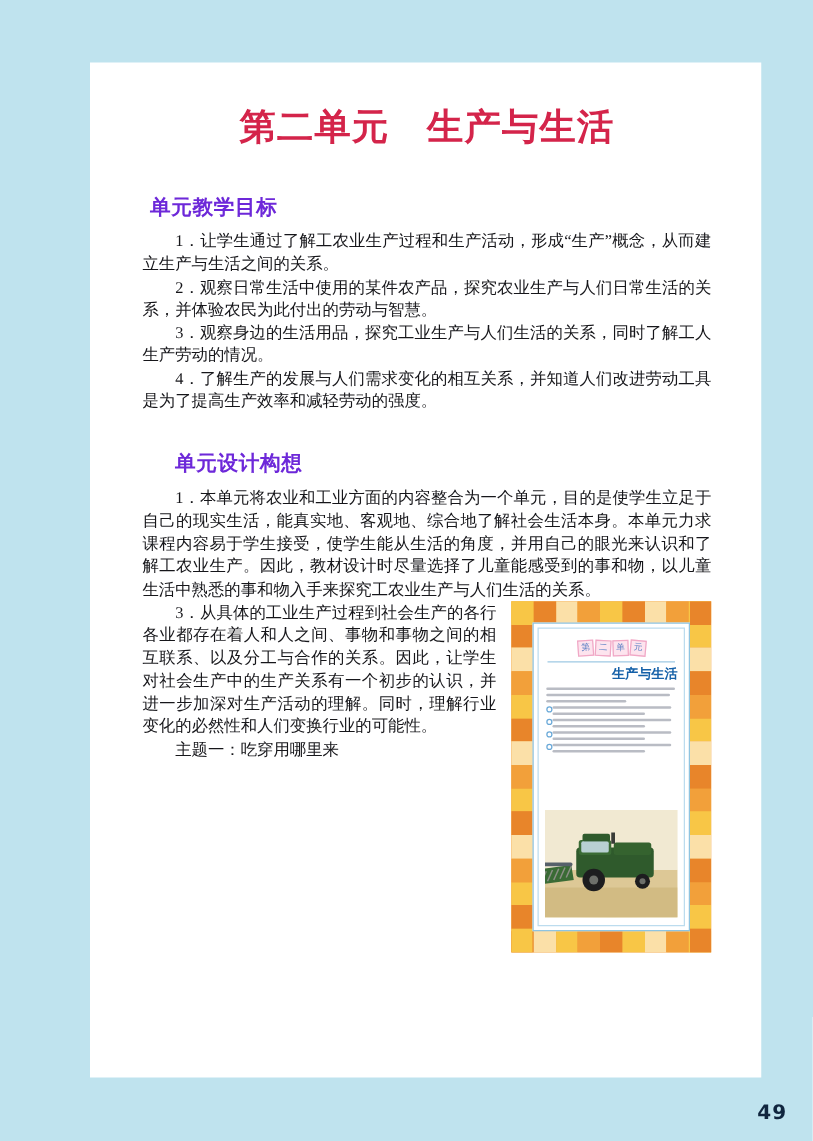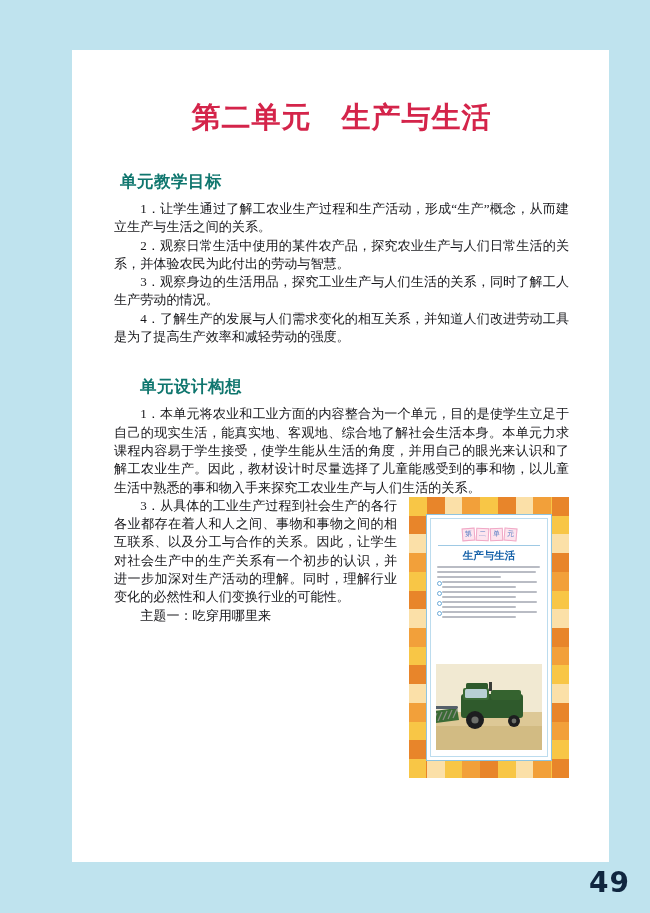"第二单元 生产与生活" .inner { top: 16px -> 0px }
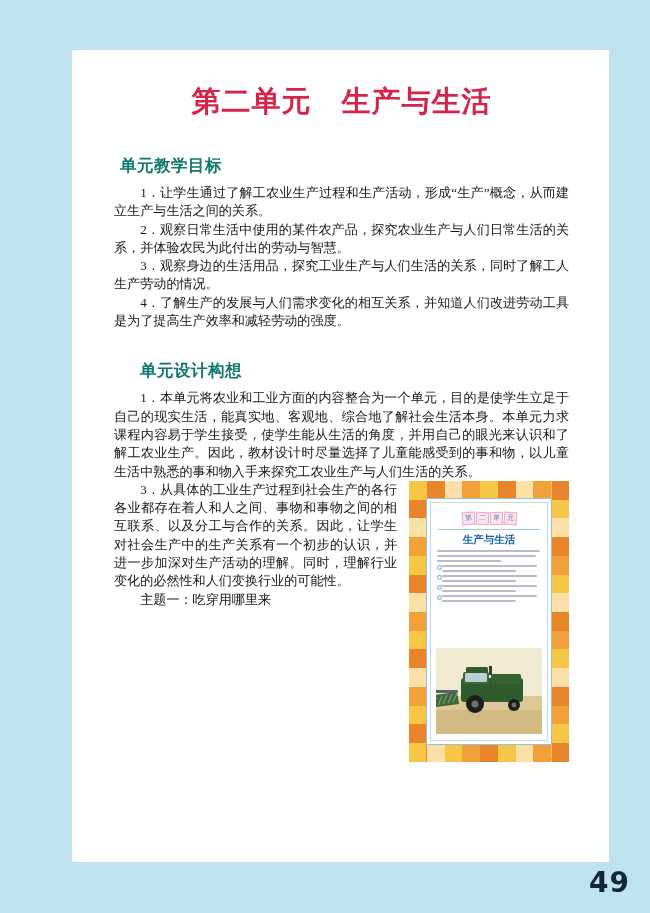"单元教学目标" .sec-head { color: #0f766e -> #6d28d9 }
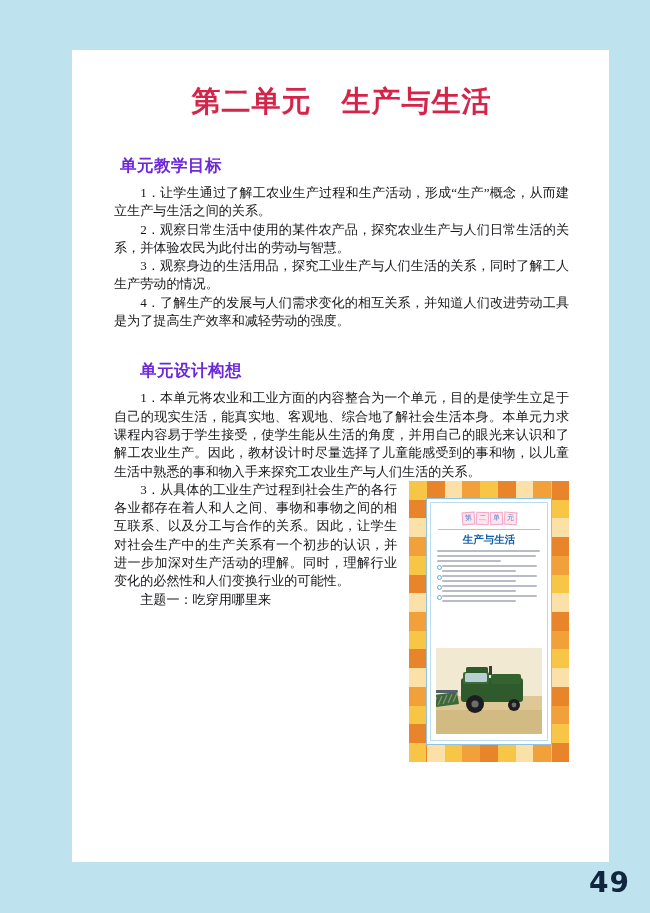"生产与生活" .mini-title { text-align: center -> right }
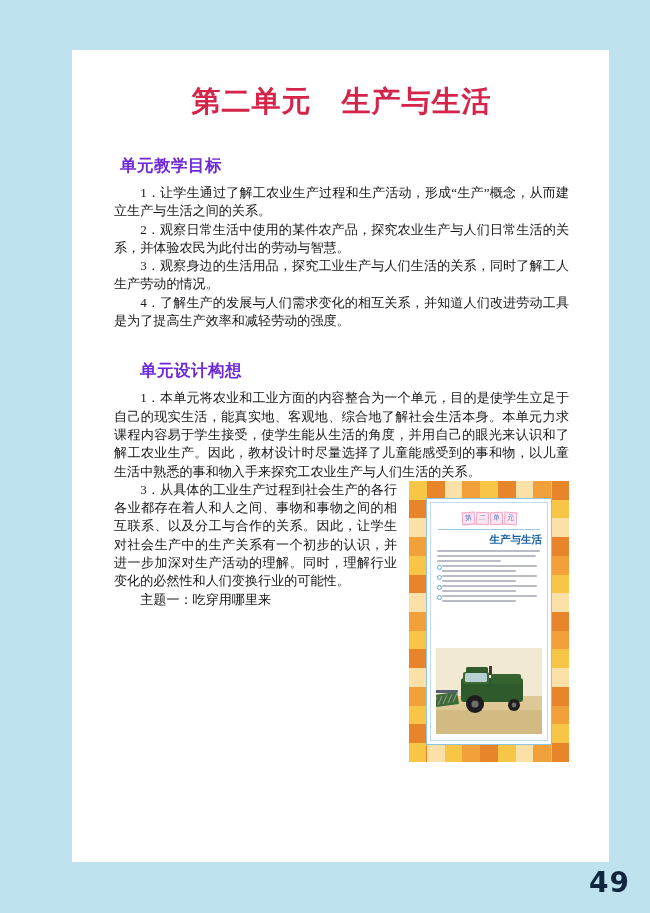"49" .page-num { font-size: 28px -> 16px }
